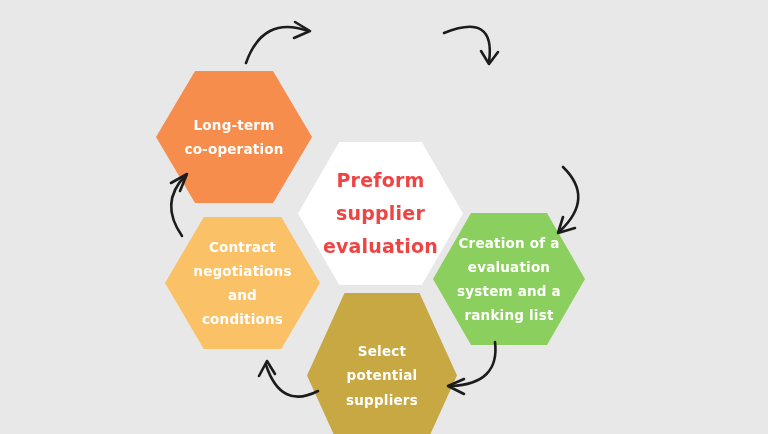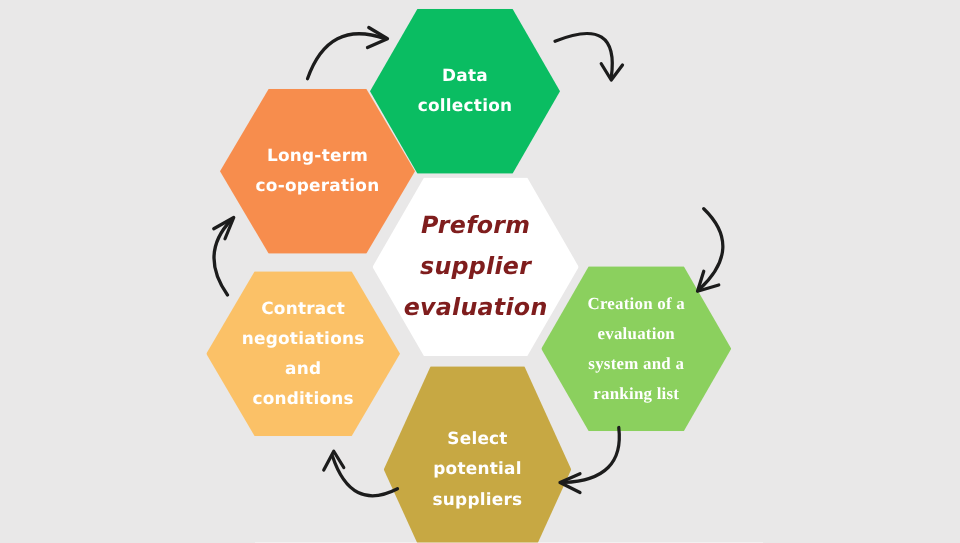"Data" div.hex { html: <div> <span>Data collection</span> </div> -> none }
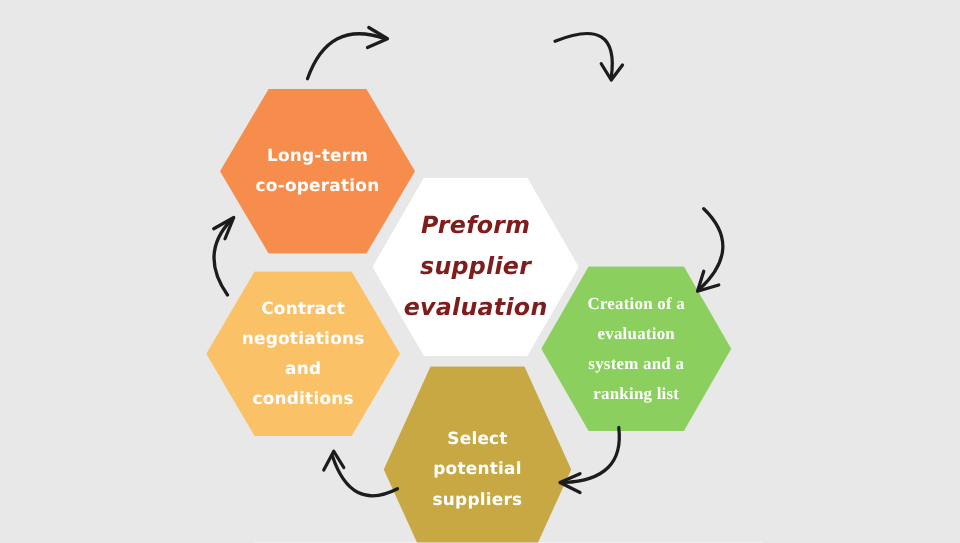"Long-term" .hex-longterm { left: 176px -> 156px }
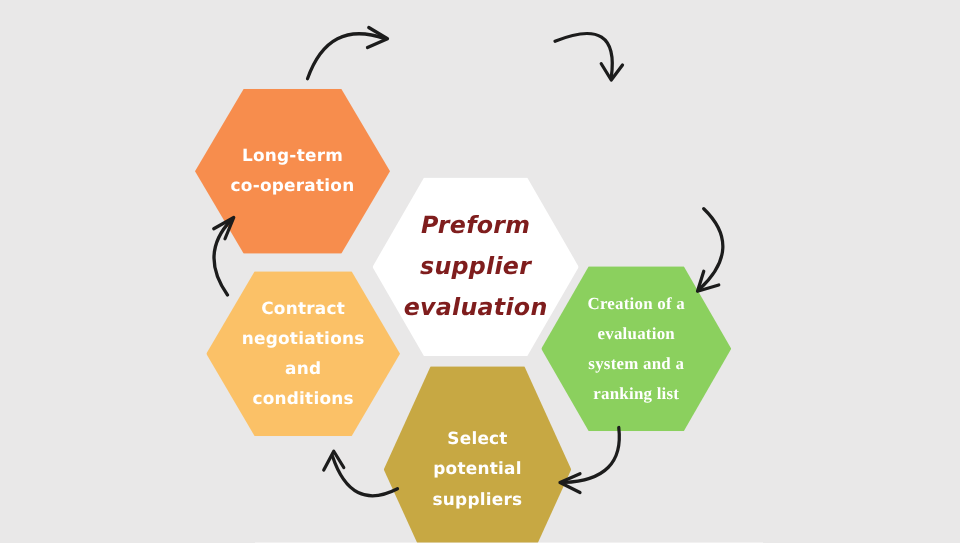"Preform" span.label { color: #7f1d1d -> #ef4444; font-style: italic -> none }
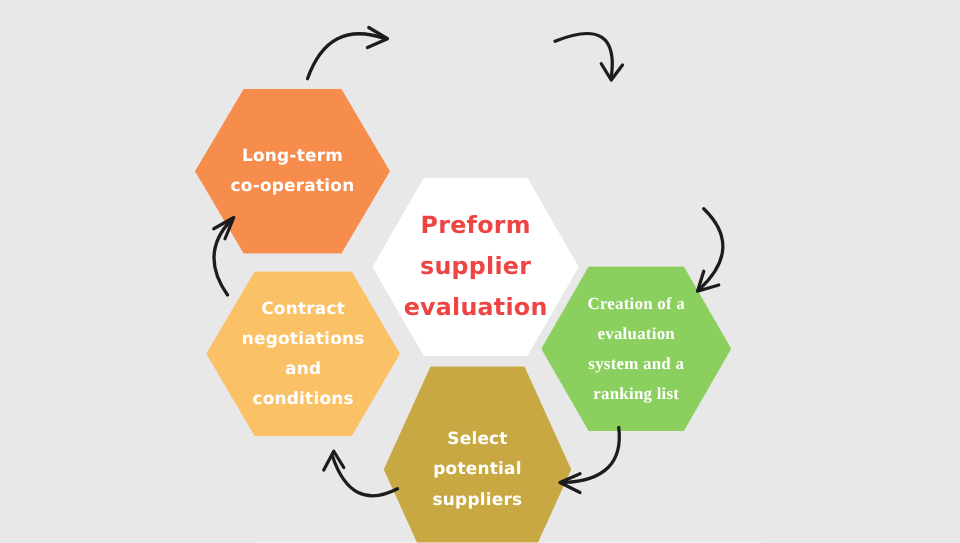"Creation of a" .hex-creation { font-family: Liberation Serif, serif -> none }
